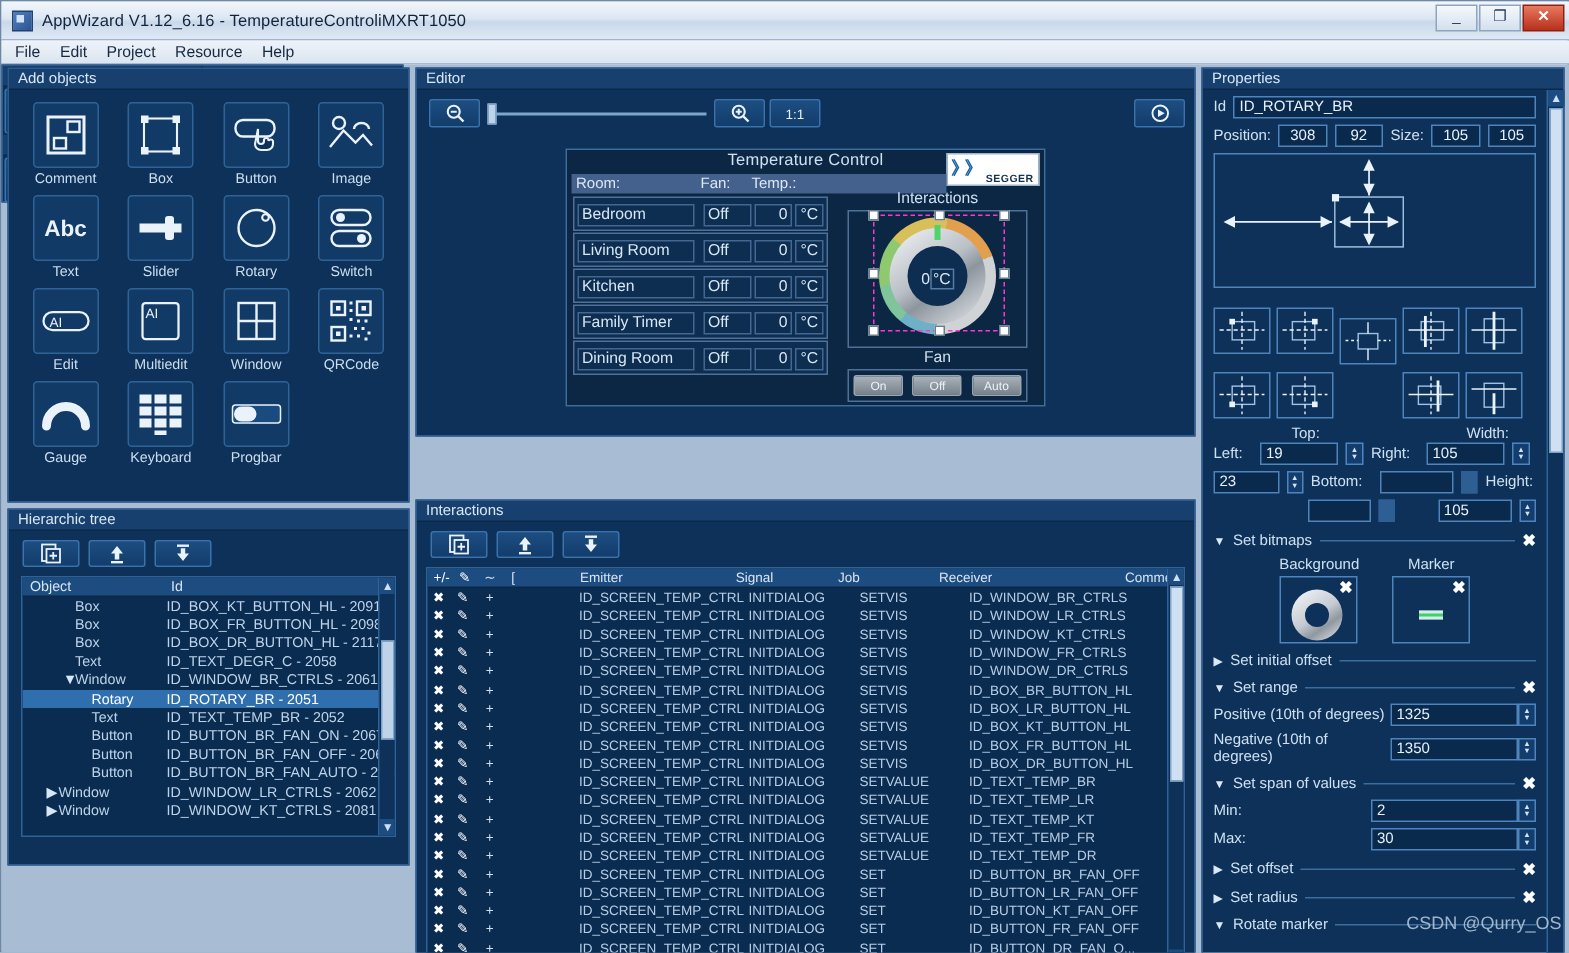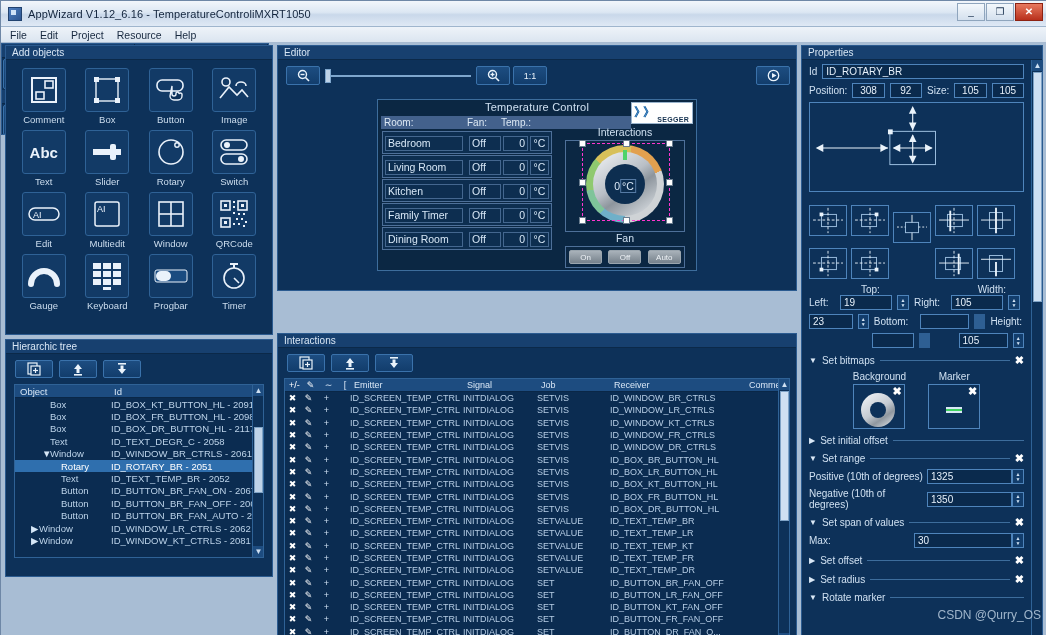"Timer" div.obj-cell { html: <div> <div> <svg> <circle></circle> <line></line> <line></line> <line></line> </svg> </div> <div>Timer</div> </div> -> none }
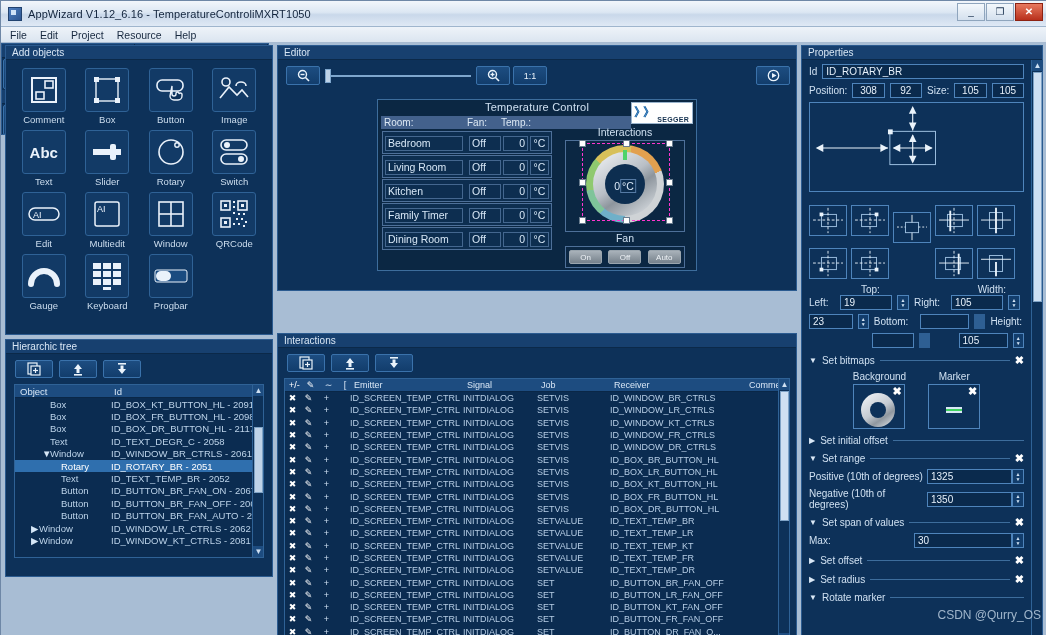"Emitter" .c-em { margin-left: none -> 36px }
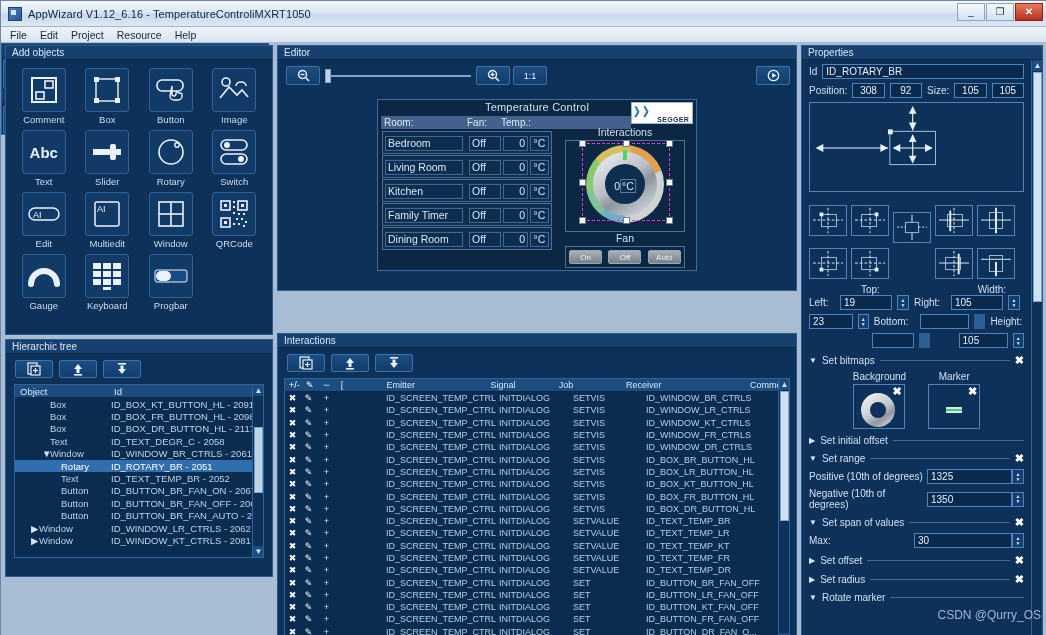"Min:" div.pr-inrow { html: none -> <div> <label>Min:</label> <span>2</span> <span>▲<br>▼</span> </div> }
